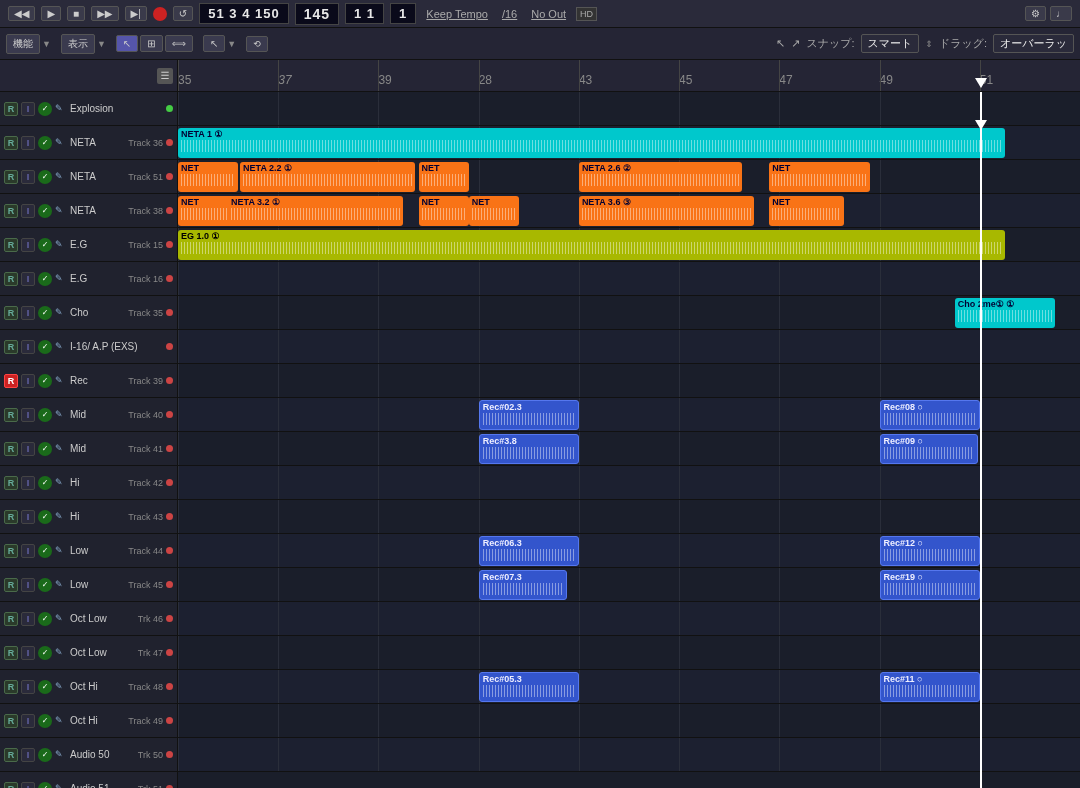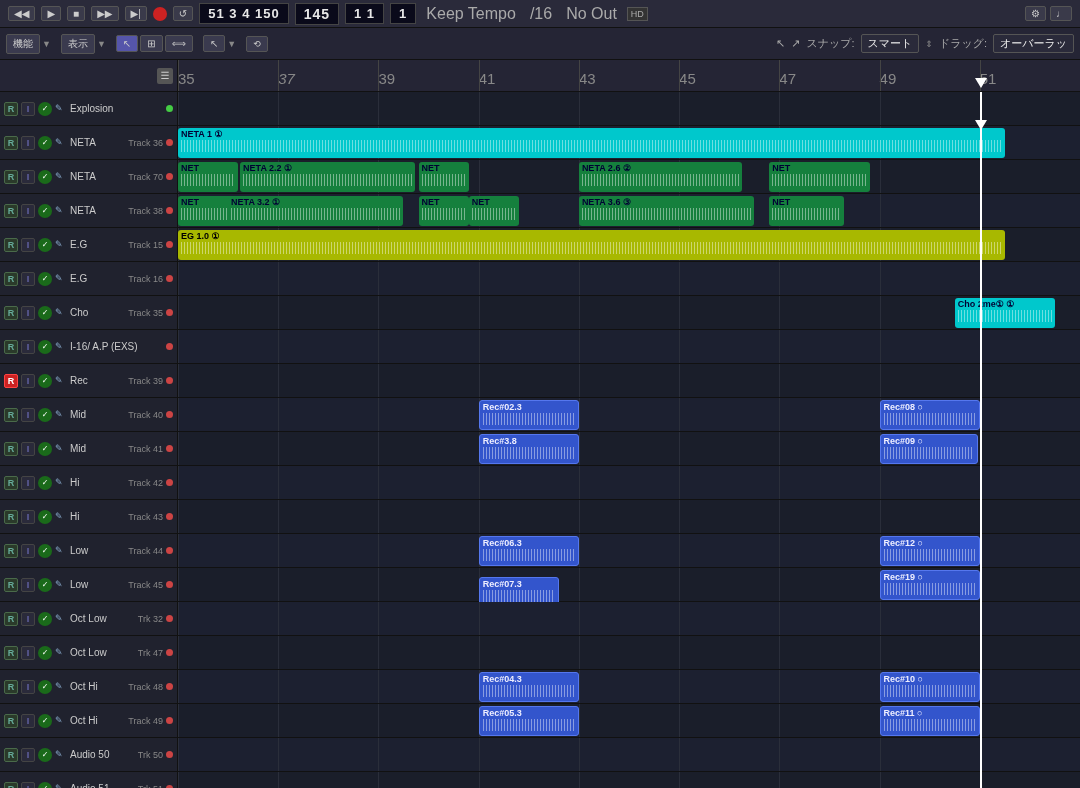"Keep Tempo" .transport-label { font-size: 16px -> 11px; text-decoration: none -> underline }
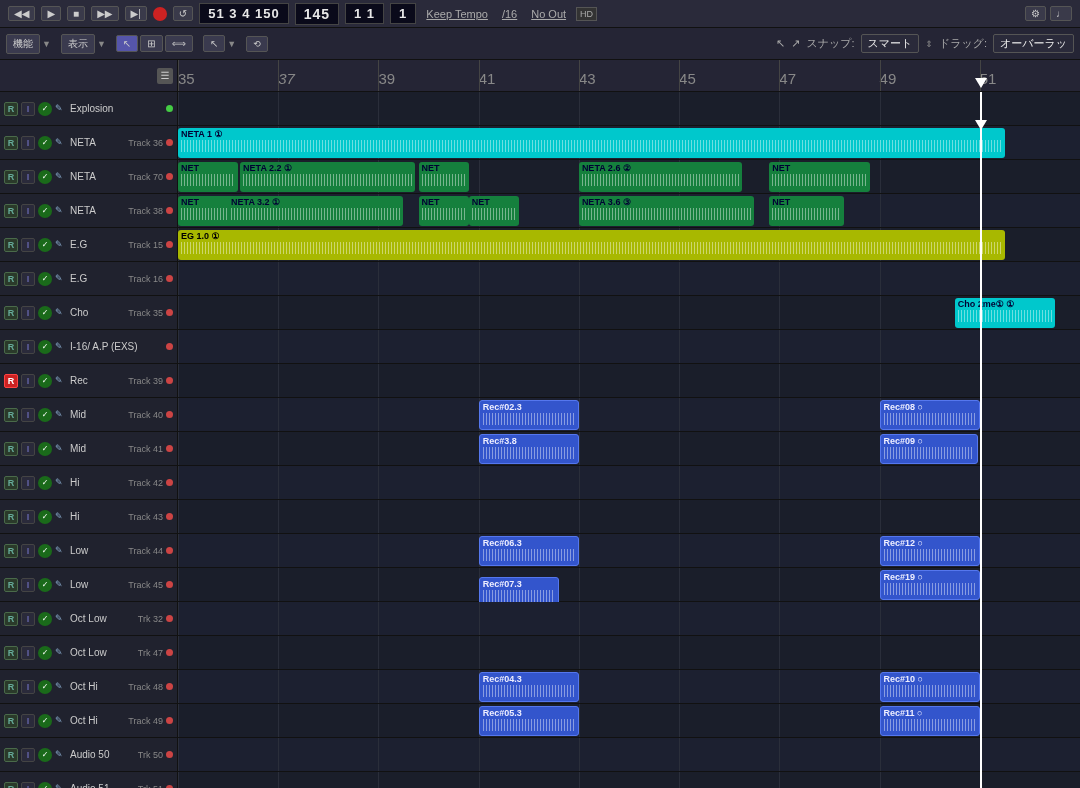"35" .ruler-mark { font-size: 15px -> 12px }
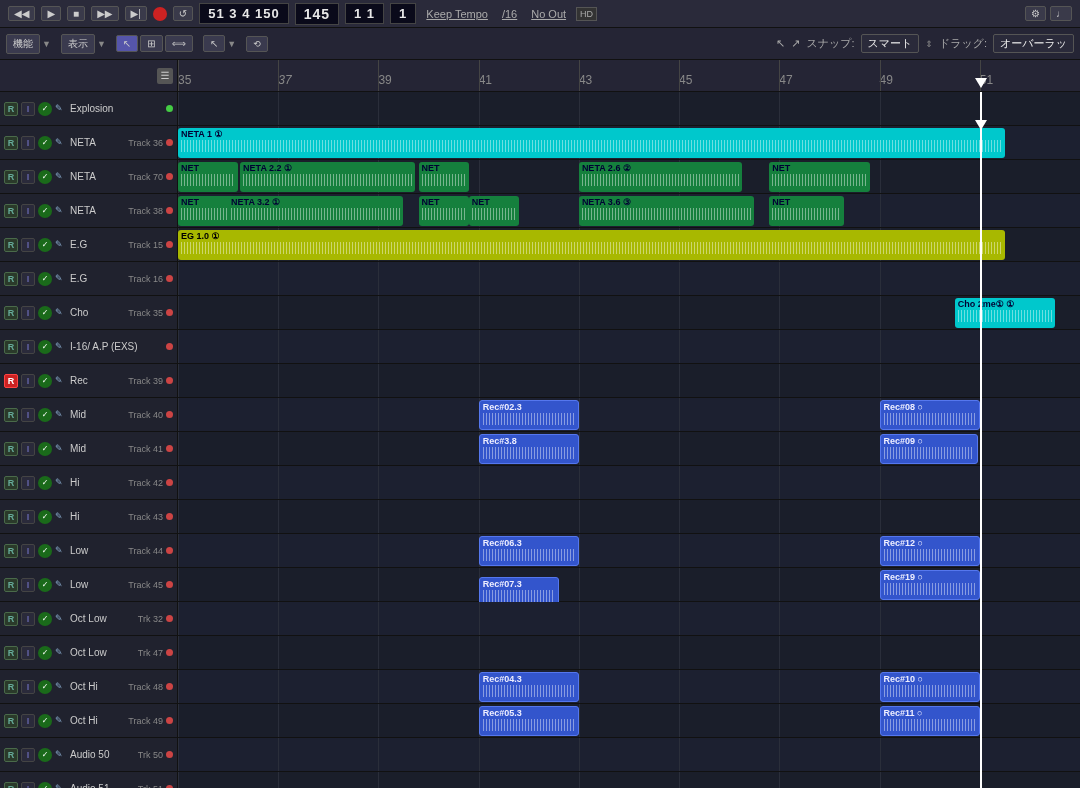"41" div.ruler-mark { text: 41 -> 28 }
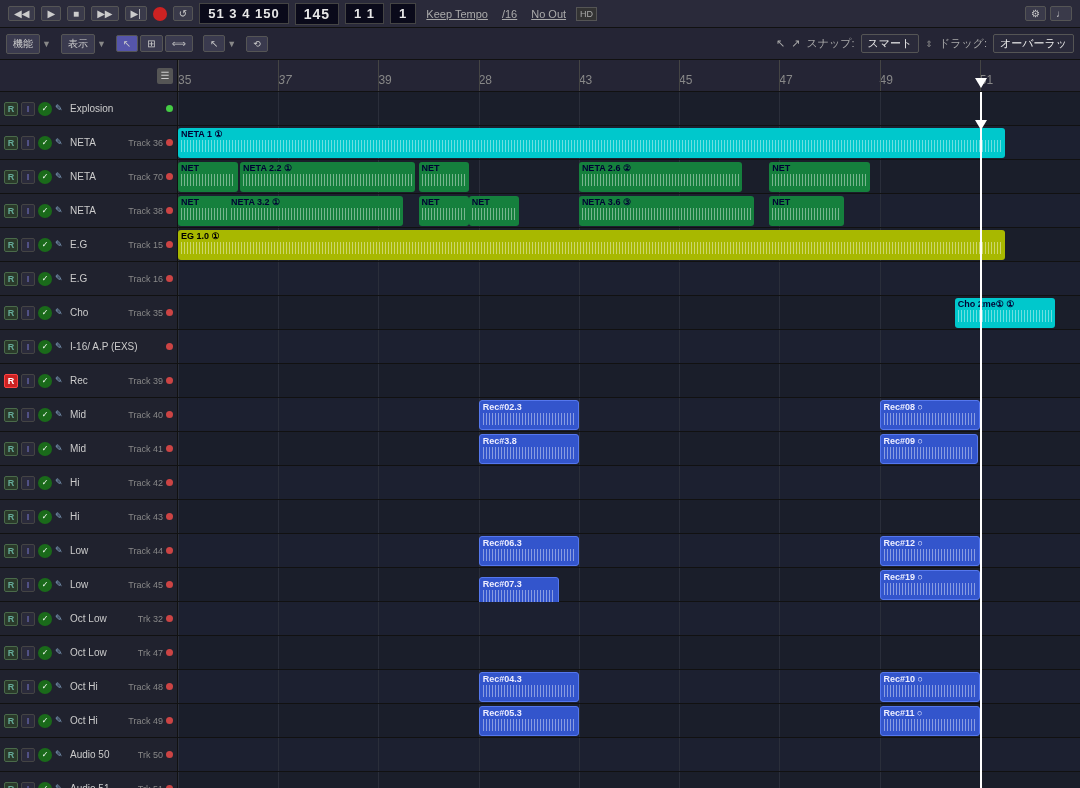"NET" .clip-teal { background: #15803d -> #f97316 }
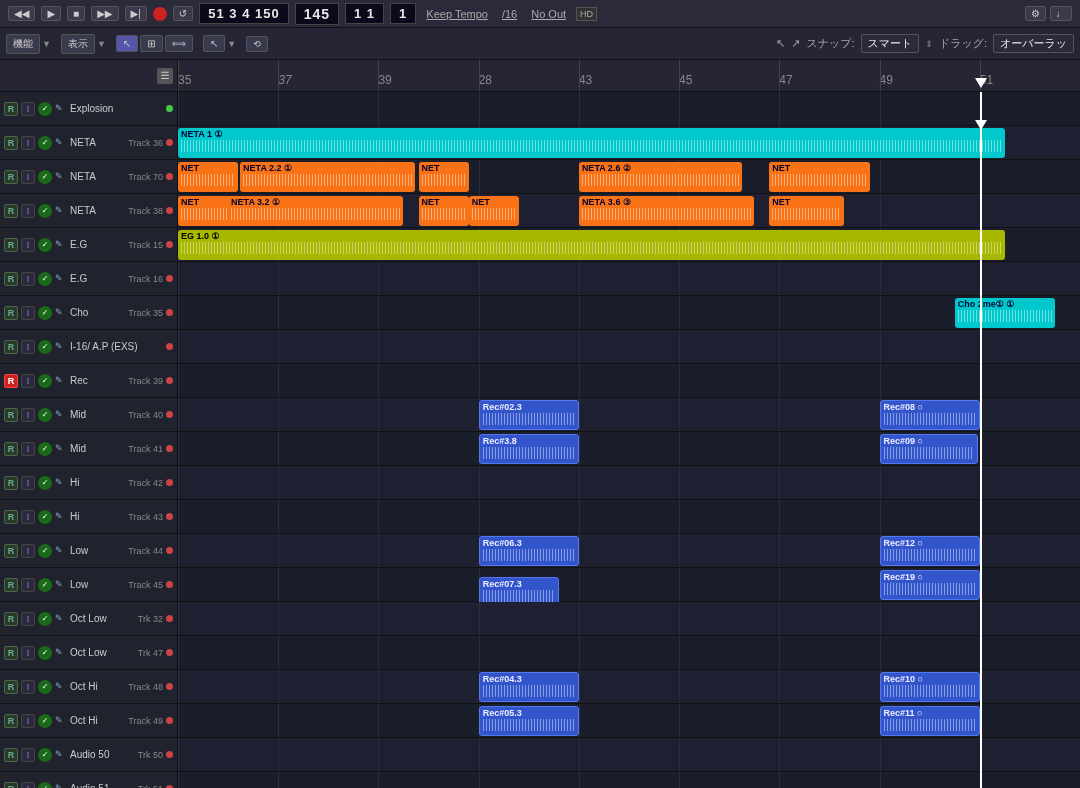"Track 70" div.track-num { text: 70 -> 51 }
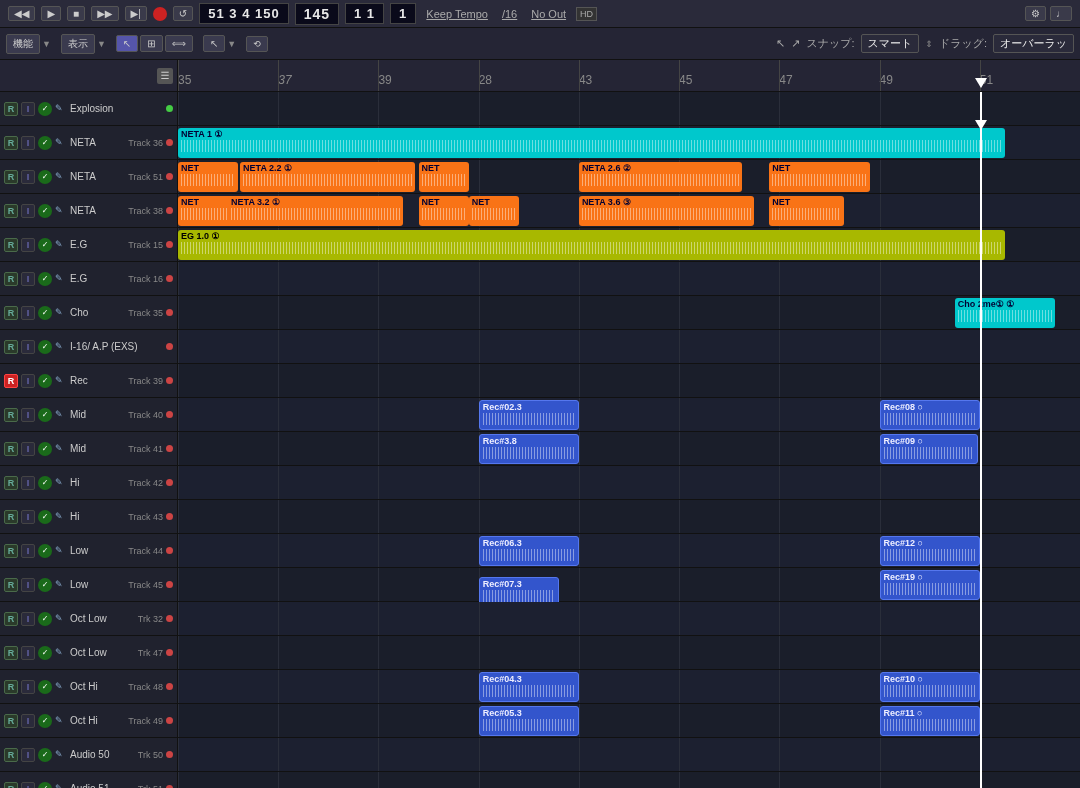"Rec#07.3" div.clip { margin-top: 7px -> none; width: 80px -> 88px }
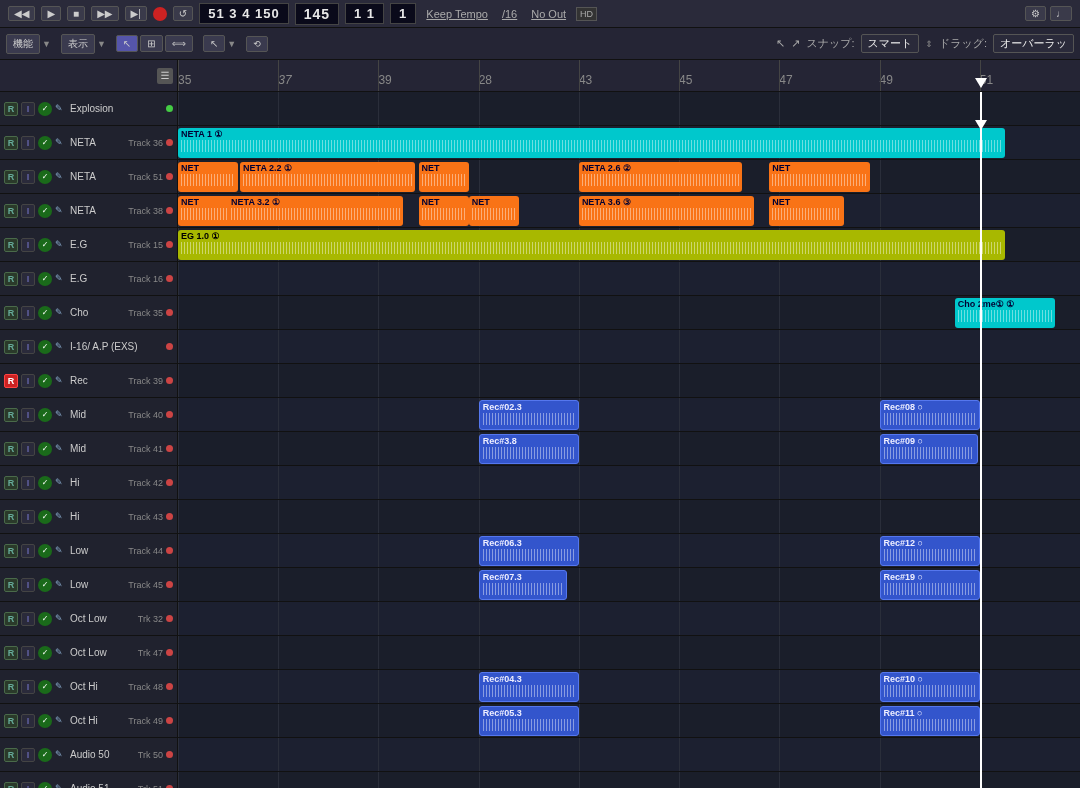"Trk 32" div.track-num { text: 32 -> 46 }
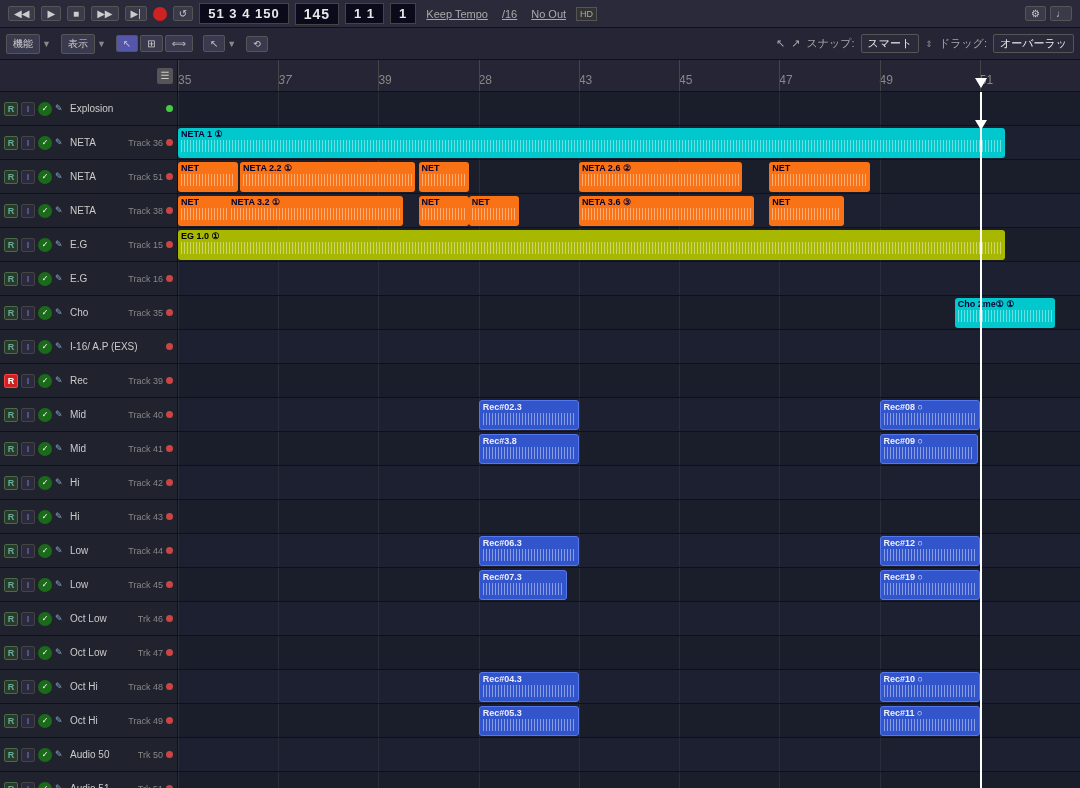"Rec#04.3" div.arrange-row { html: <div> <div></div> <div></div> <div></div> <div></div> <div></div> <div></div> <div></div> <div></div> <div></div> <div> <div>Rec#04.3</div> <div></div> </div> <div> <div>Rec#10 ○</div> <div></div> </div> </div> -> none }
